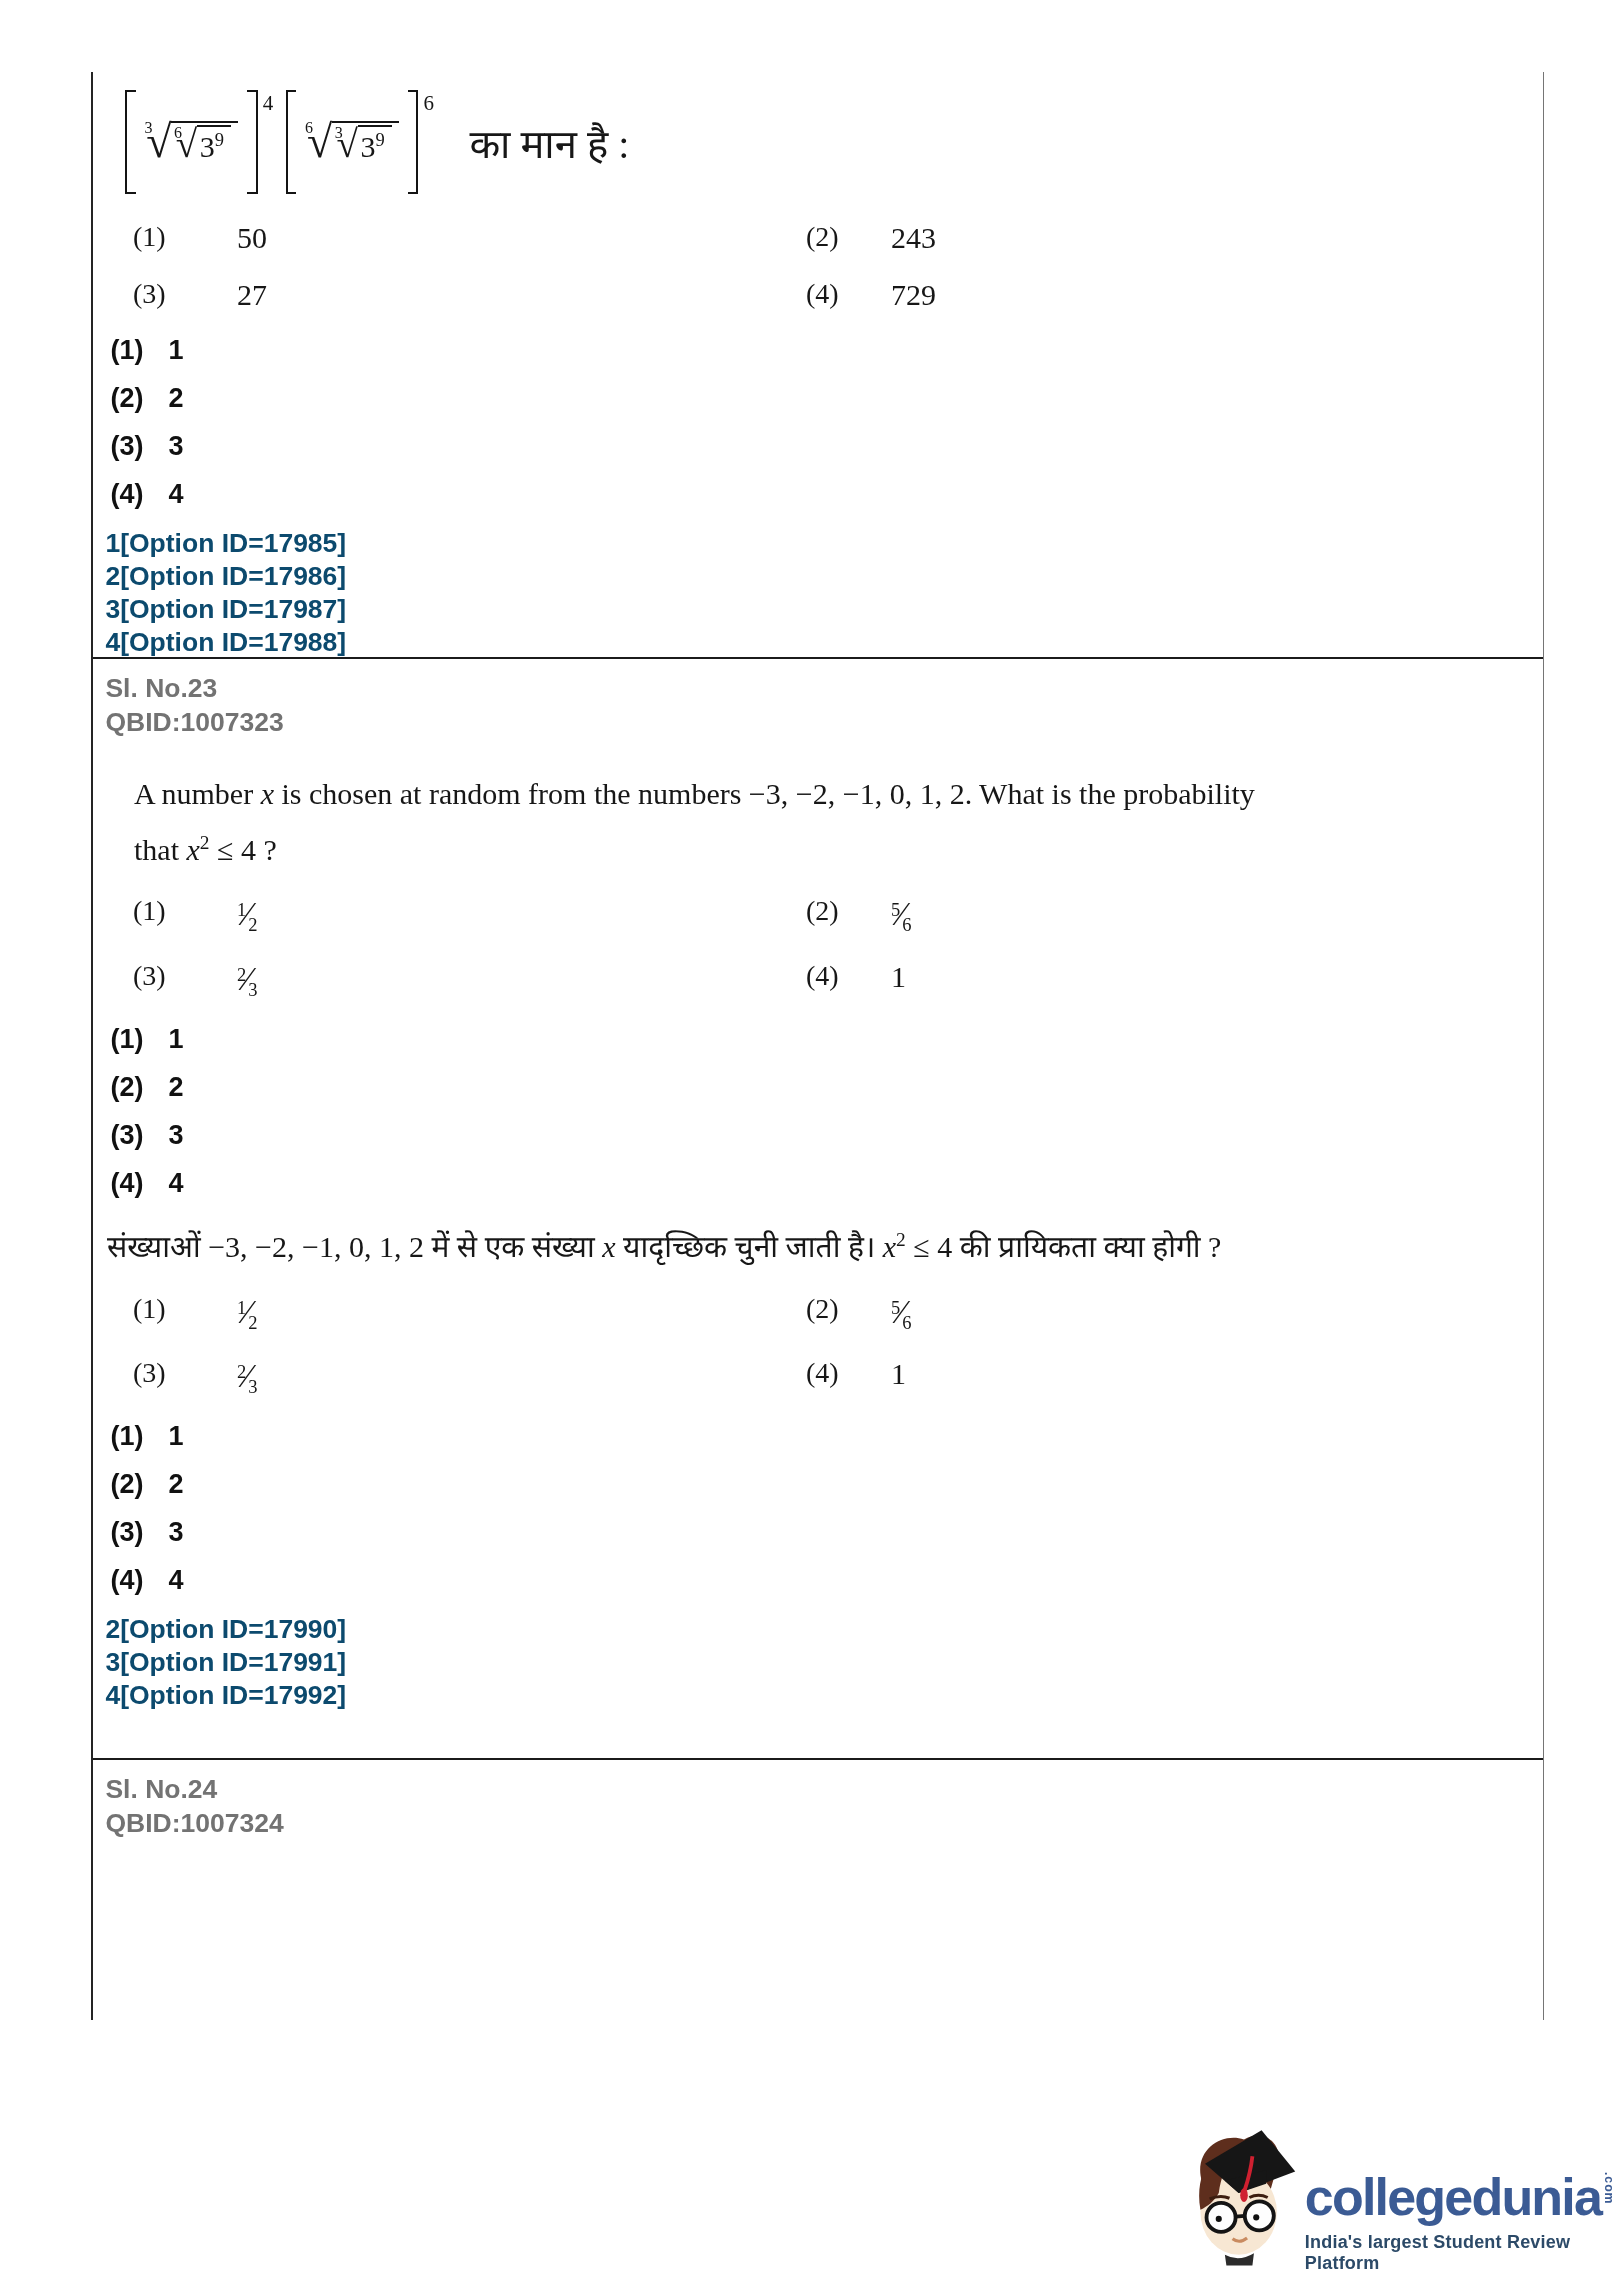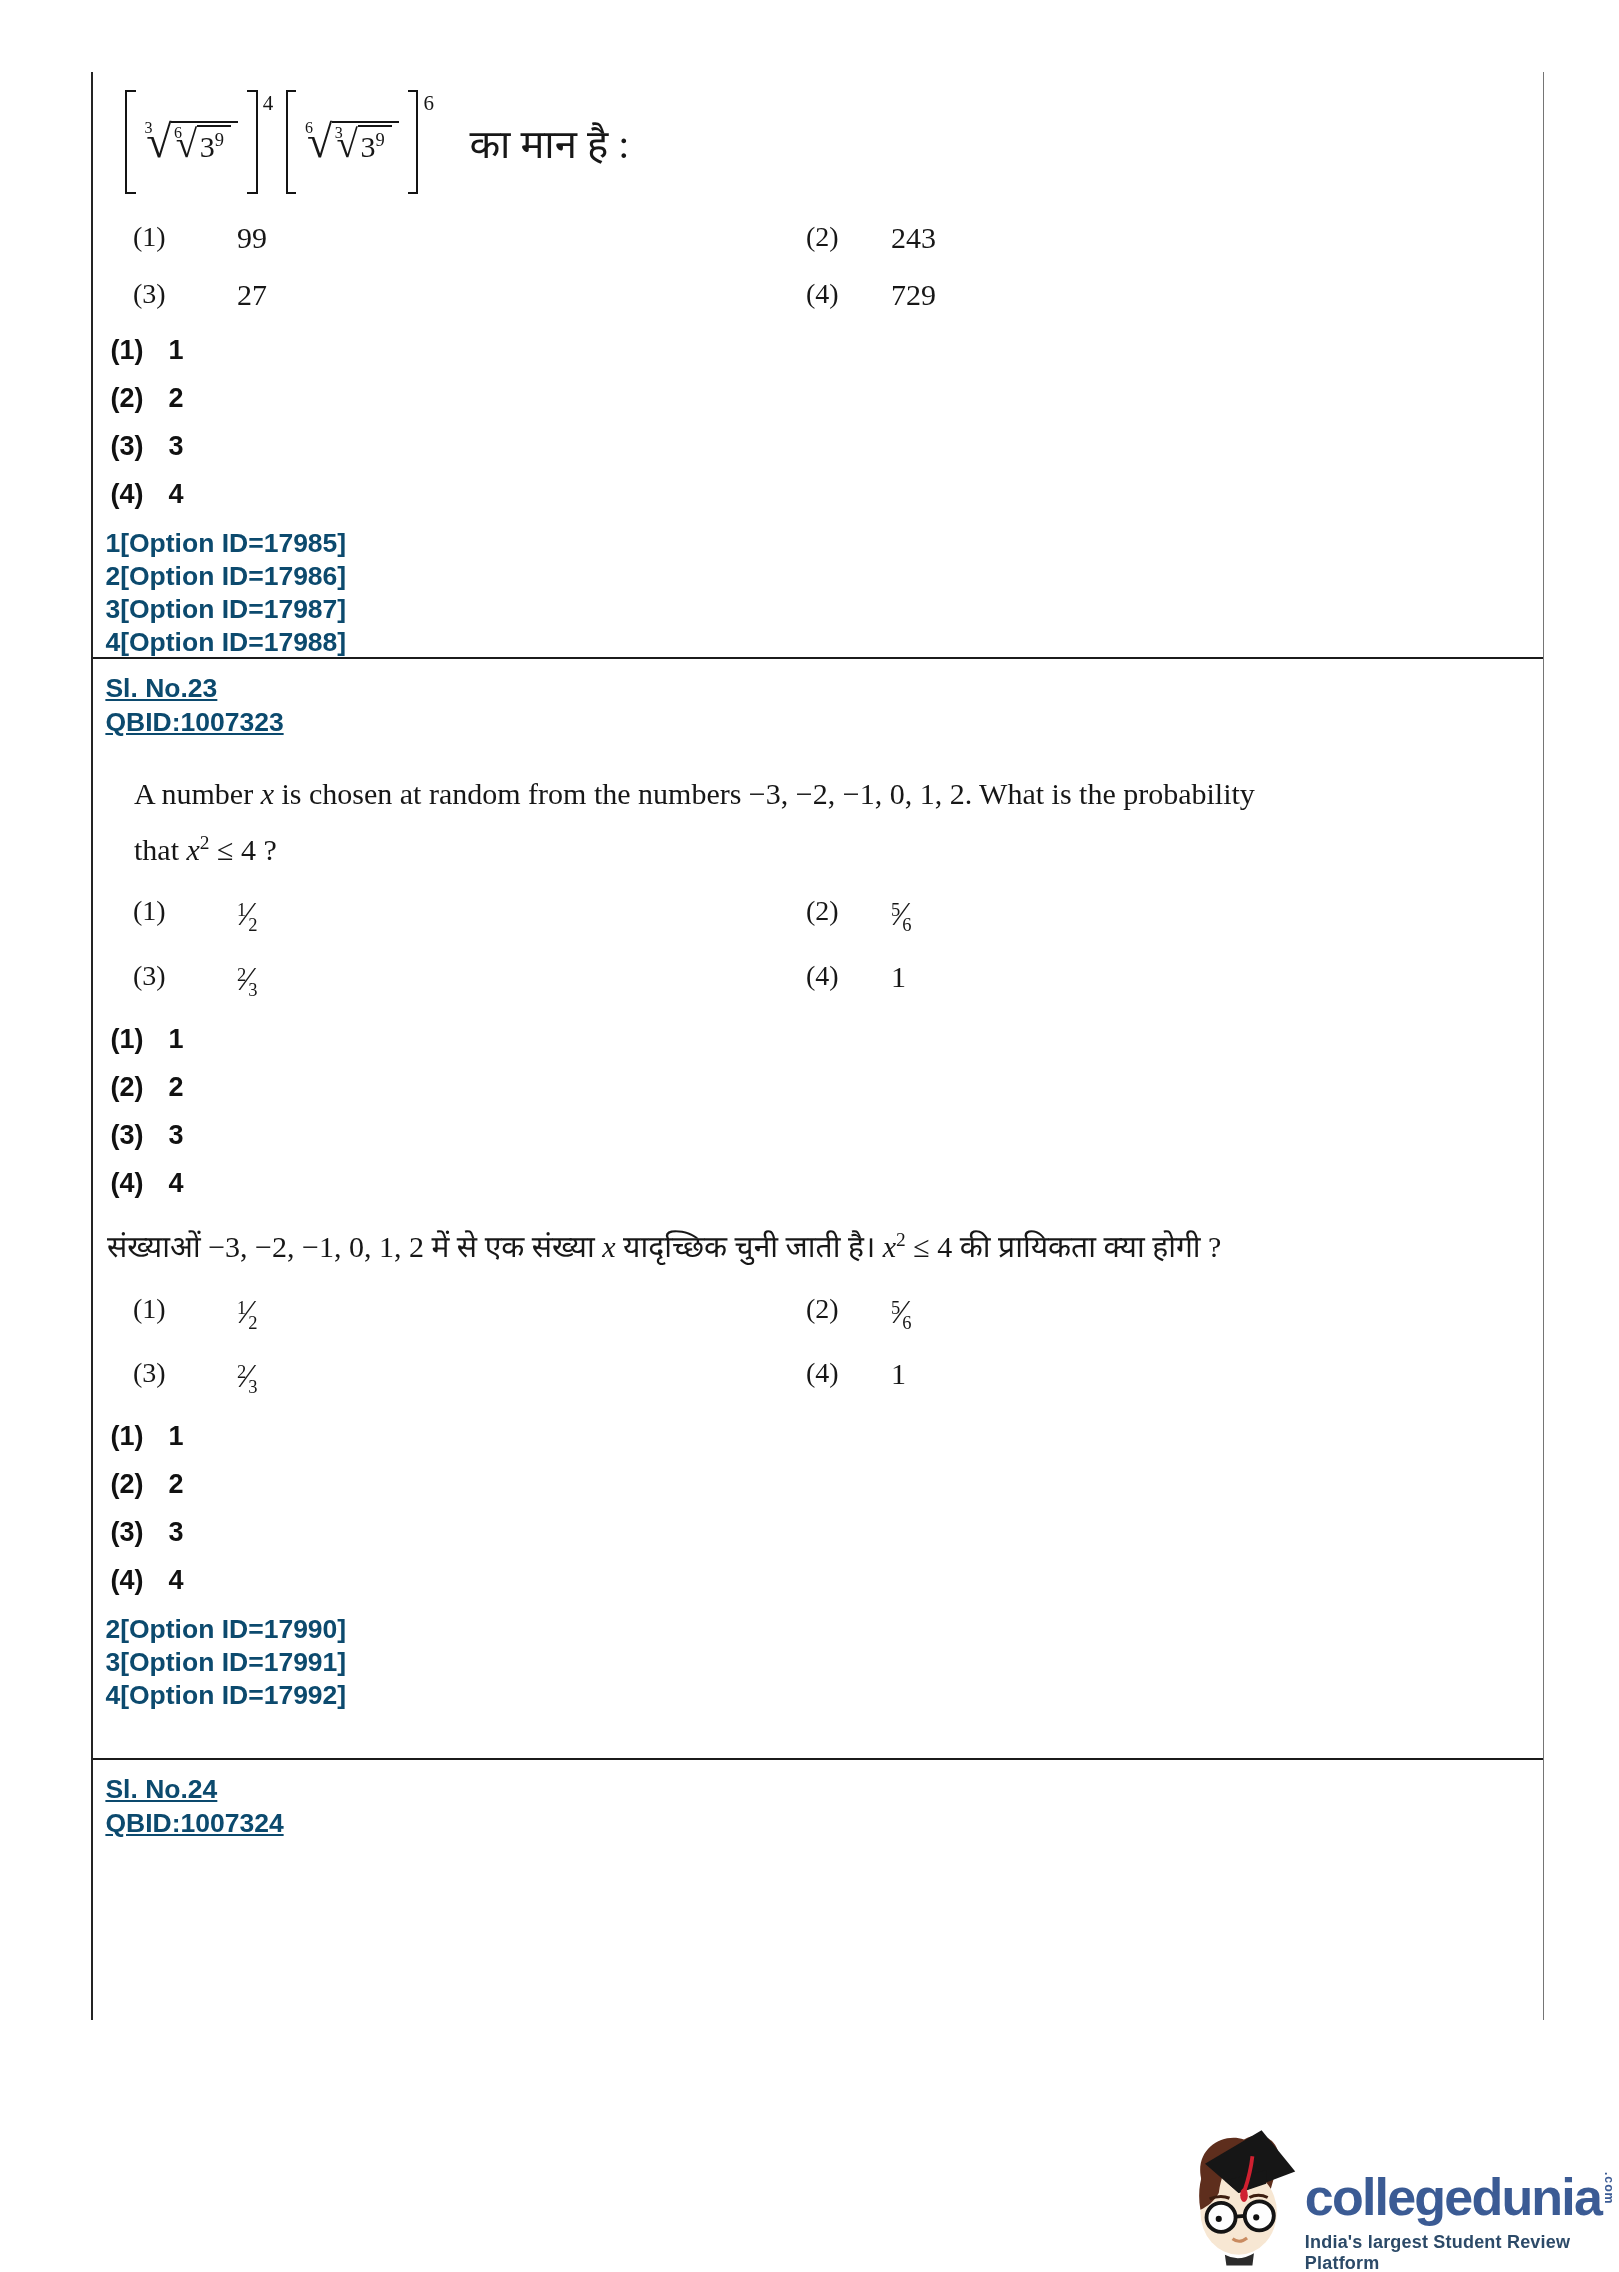"99" span.oval { text: 99 -> 50 }
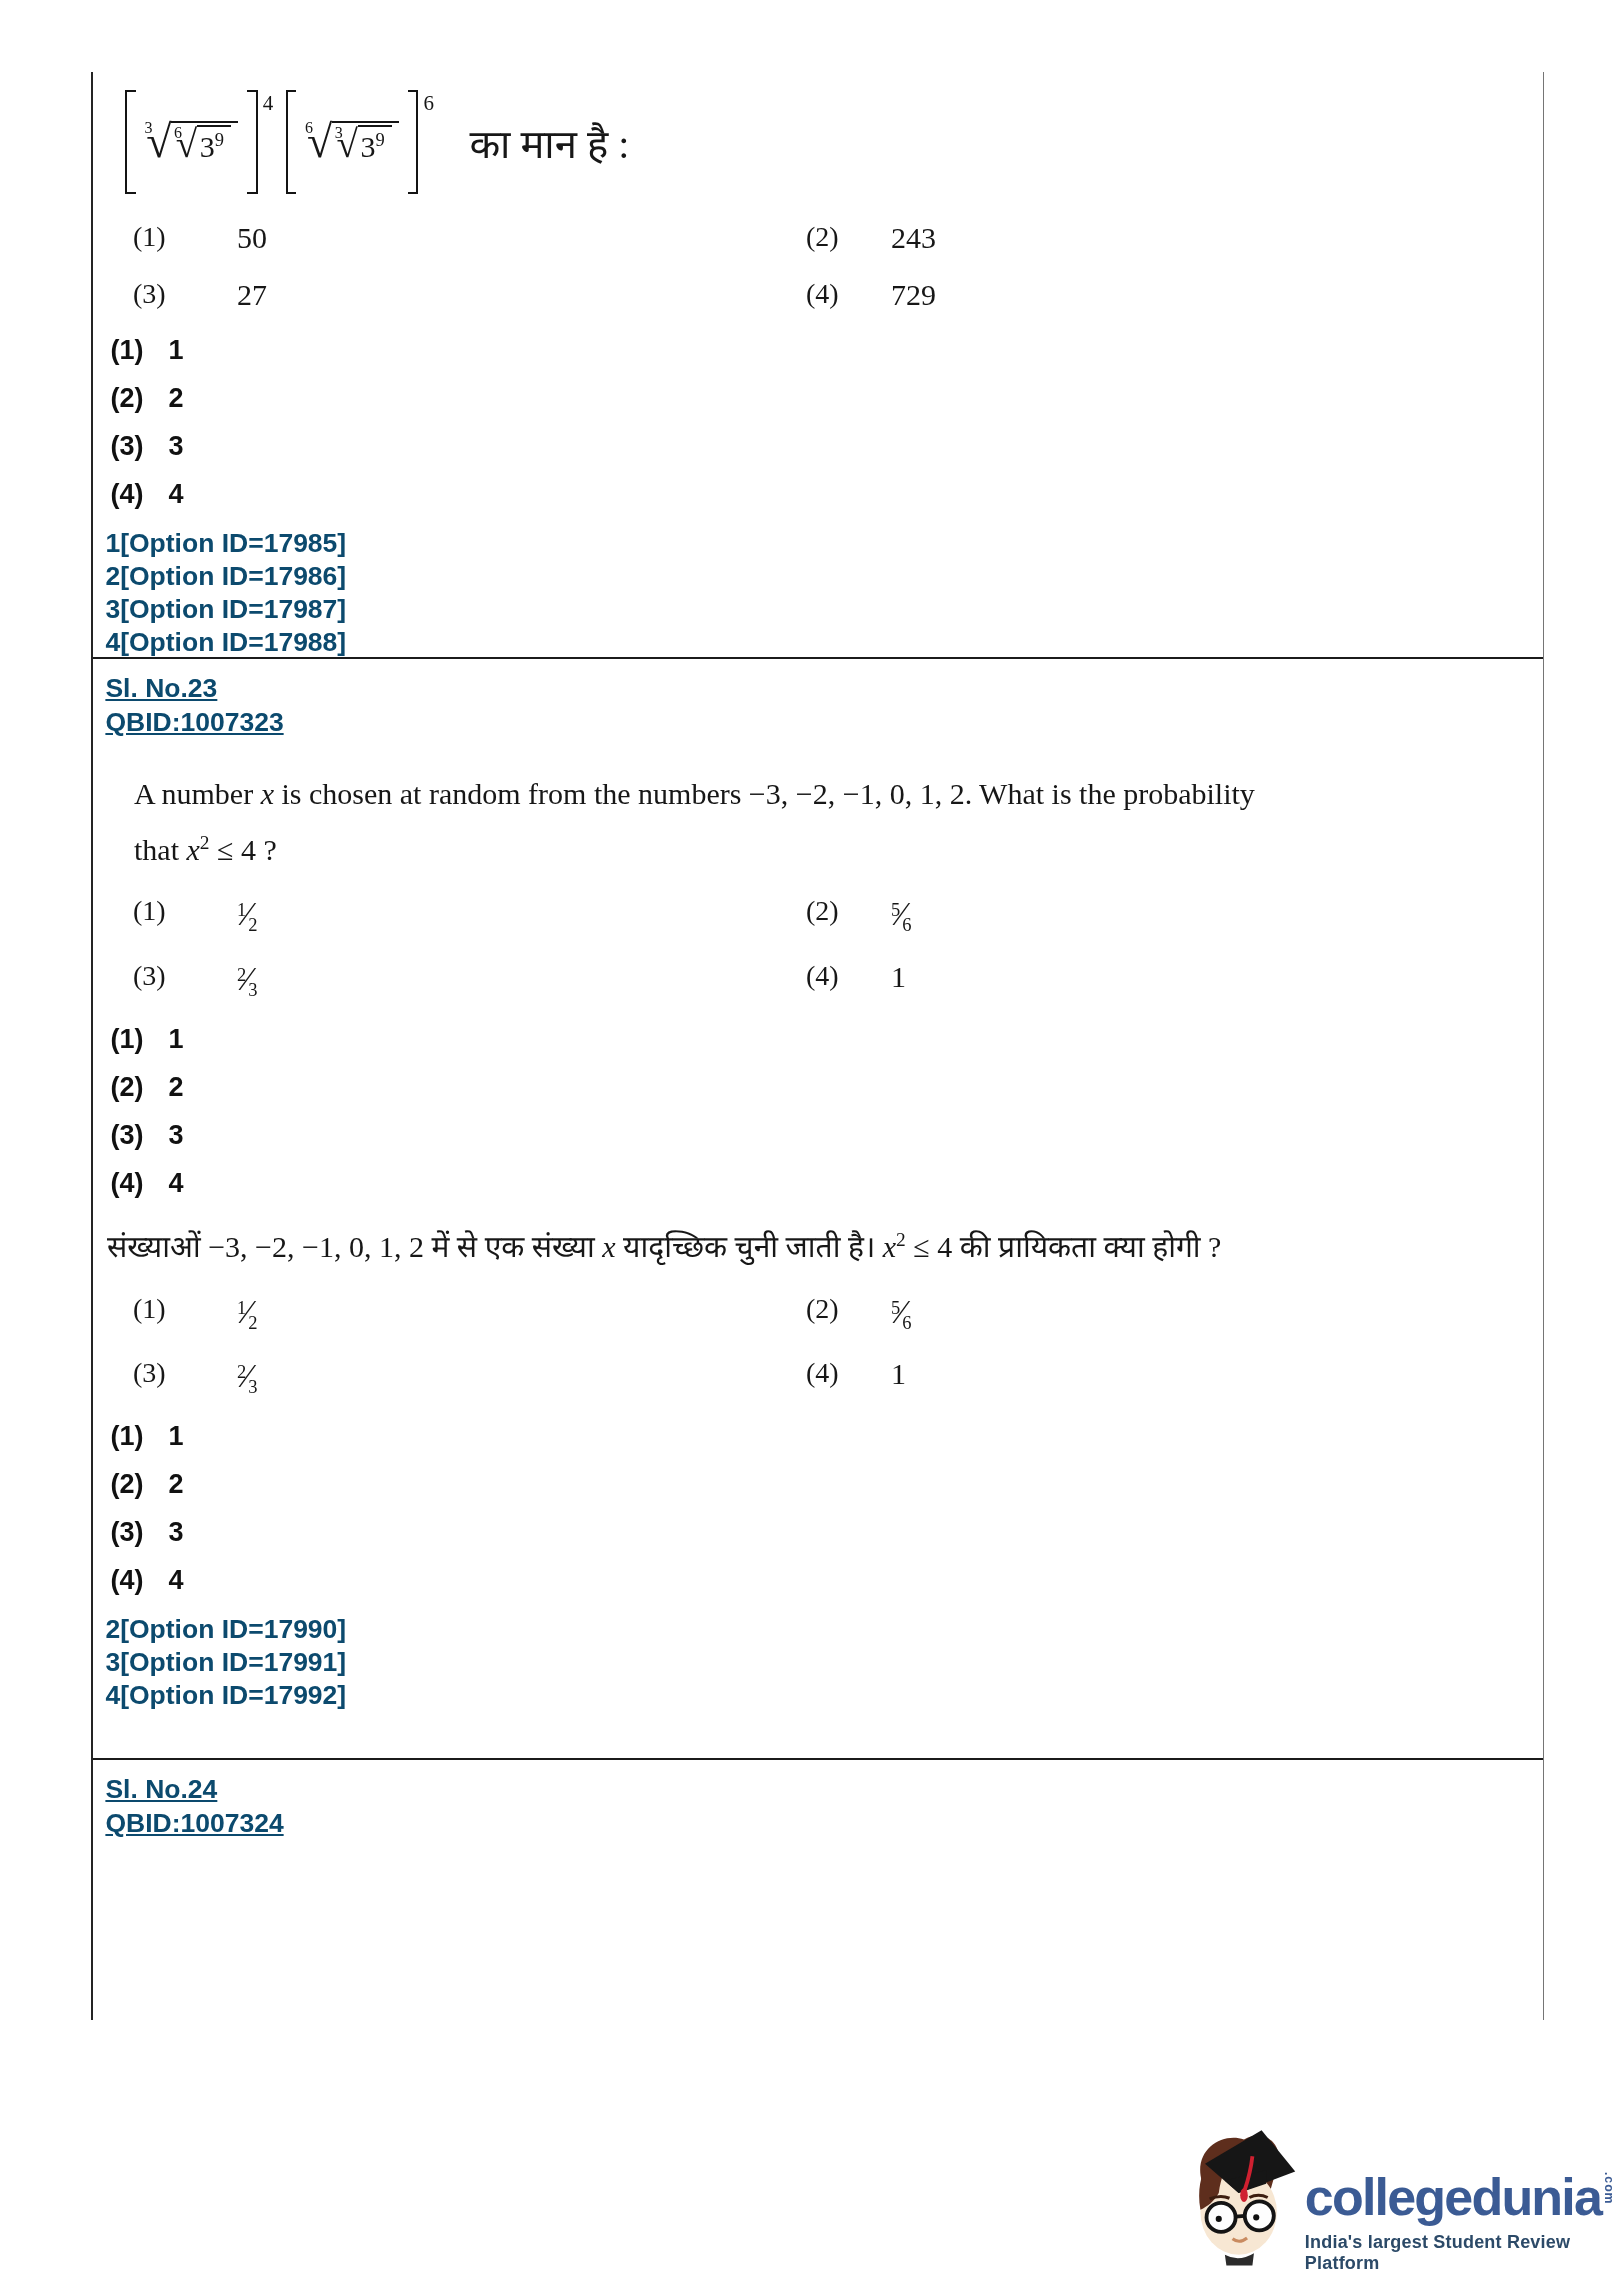"Sl. No.23" .slblk { color: #0c4a6e -> #737373; text-decoration: underline -> none }
